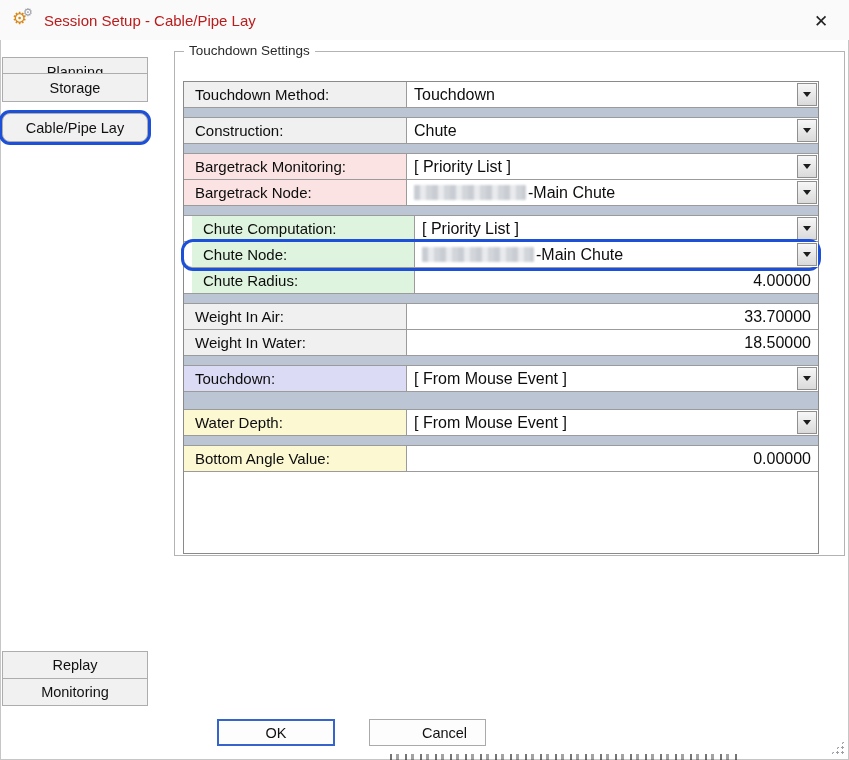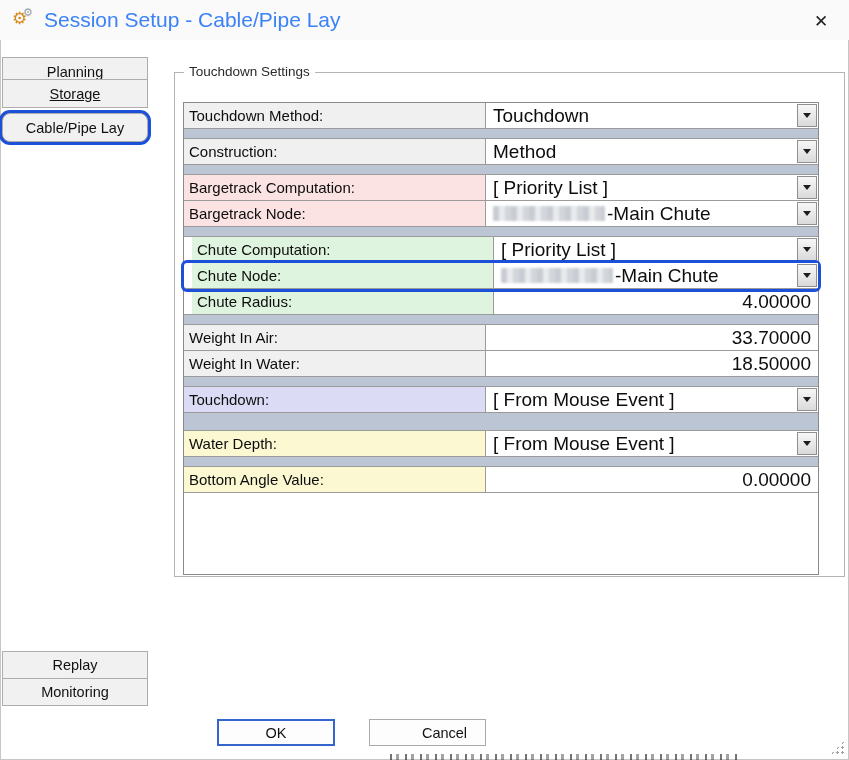"Session Setup - Cable/Pipe Lay" .title-text { color: #3b82f6 -> #b91c1c; font-size: 21px -> 15px }
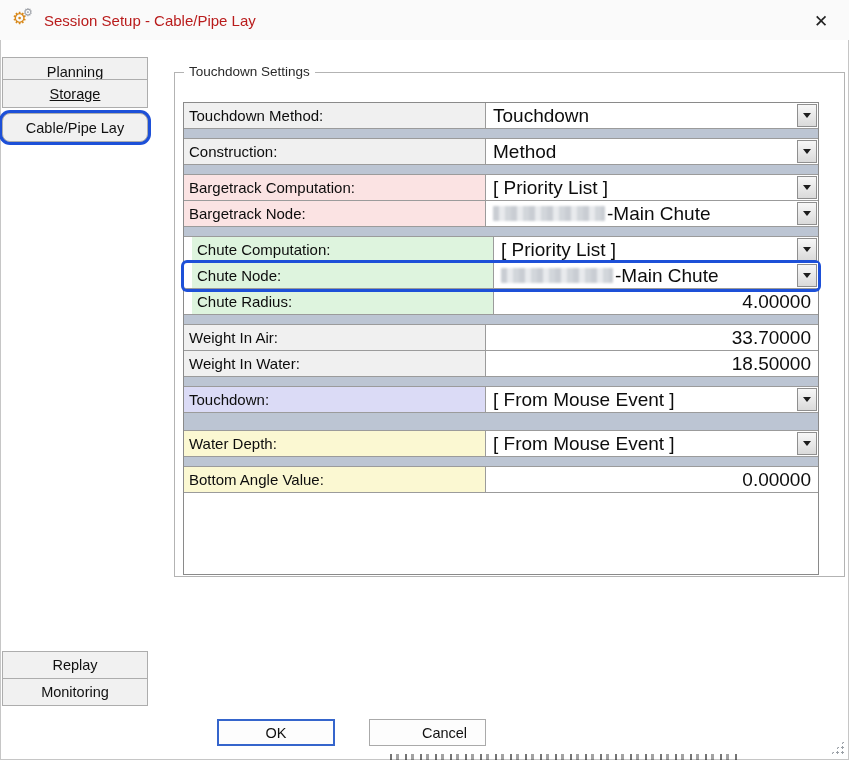"Touchdown Settings" .groupbox { top: 72px -> 51px }
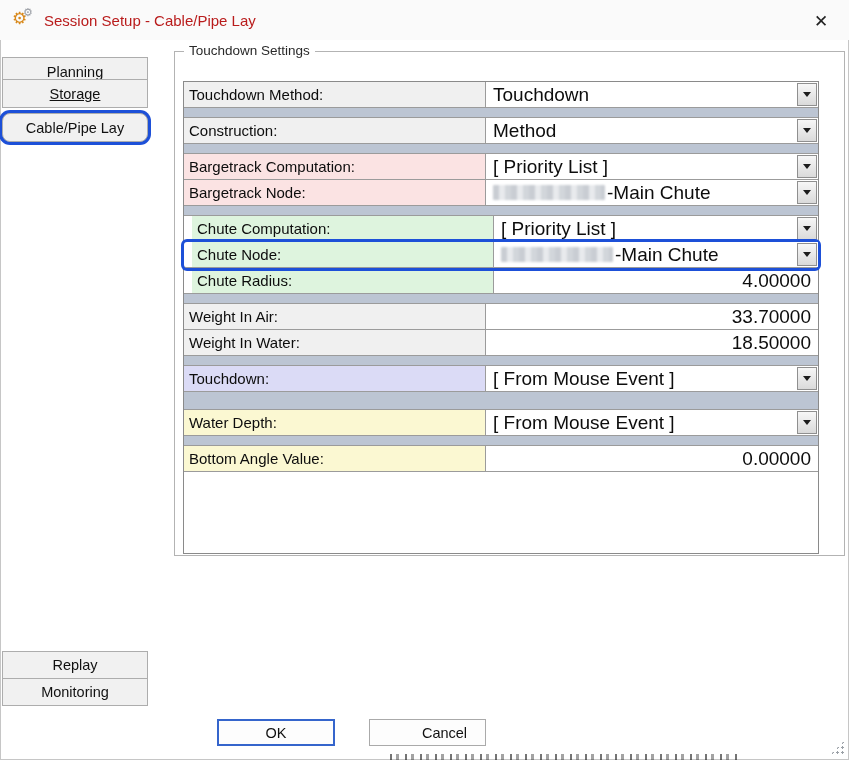"Storage" #sb-storage { text-decoration: underline -> none; top: 79px -> 73px }
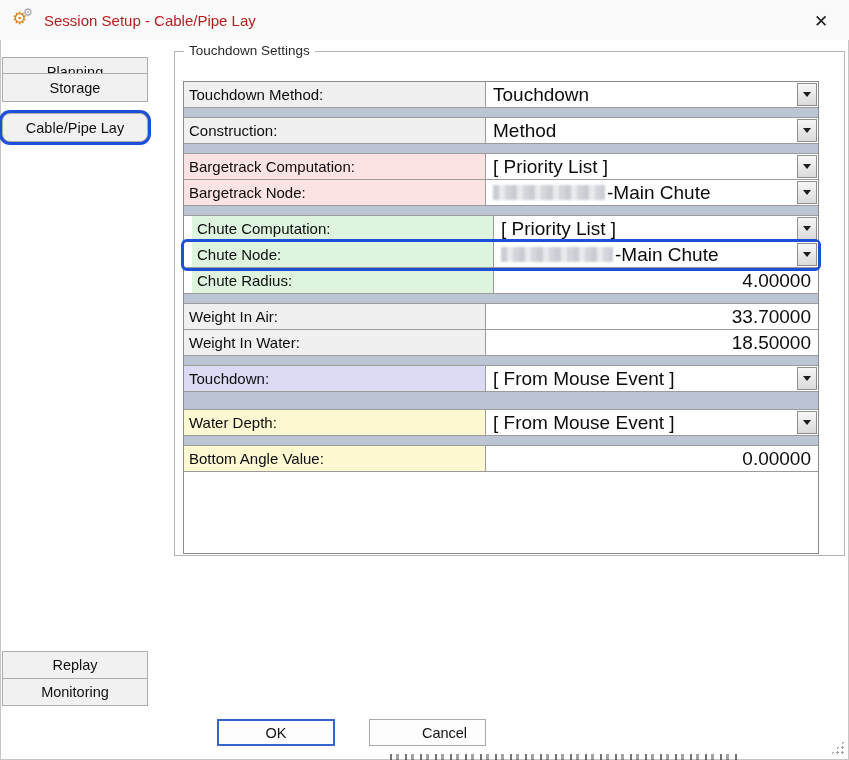"Touchdown Method:" .lbl { padding-left: 5px -> 11px; width: 302px -> 223px }
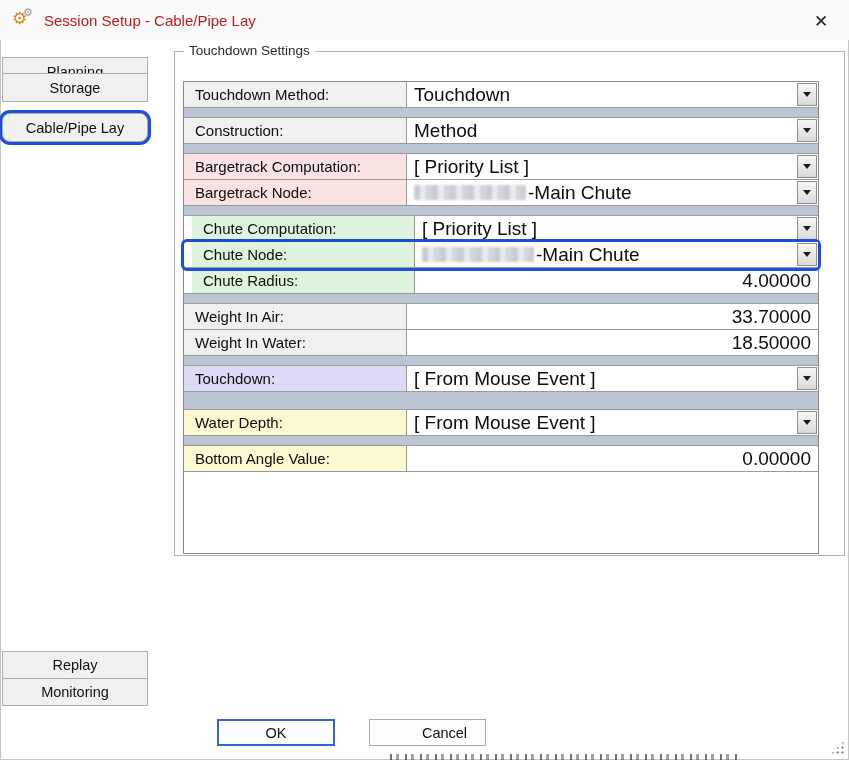"Touchdown" .val { font-size: 19px -> 16px }
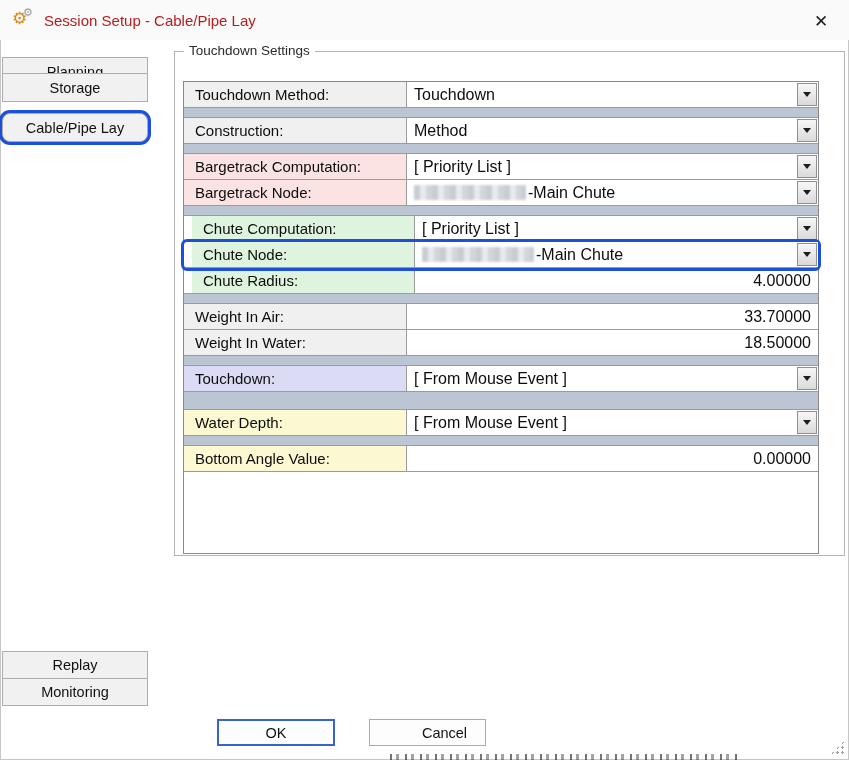"Method" span.vtext { text: Method -> Chute }
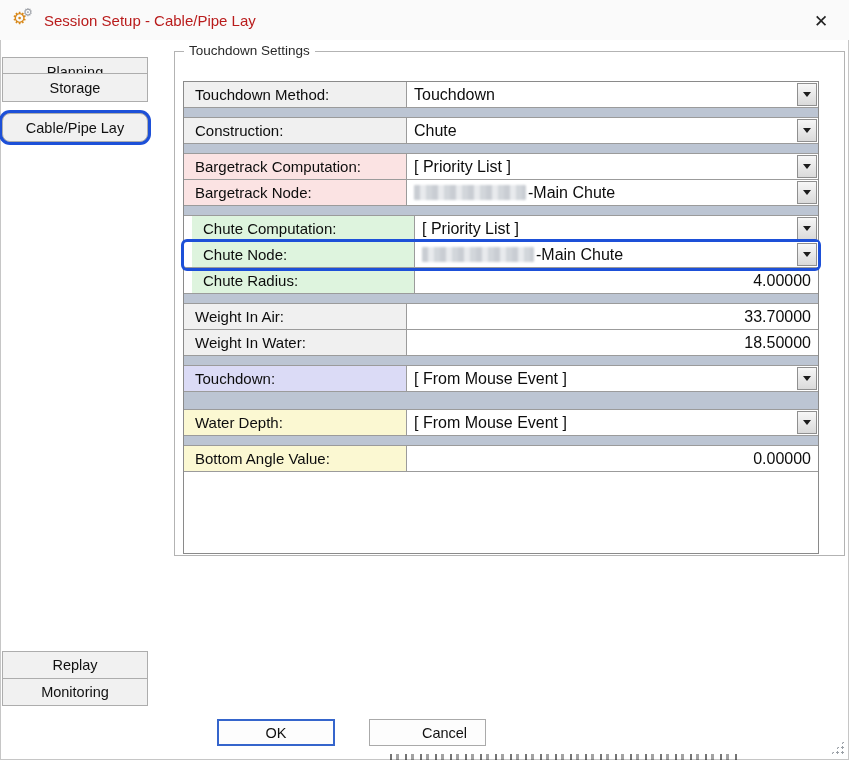"Bargetrack Computation:" div.lbl { text: Computation -> Monitoring }
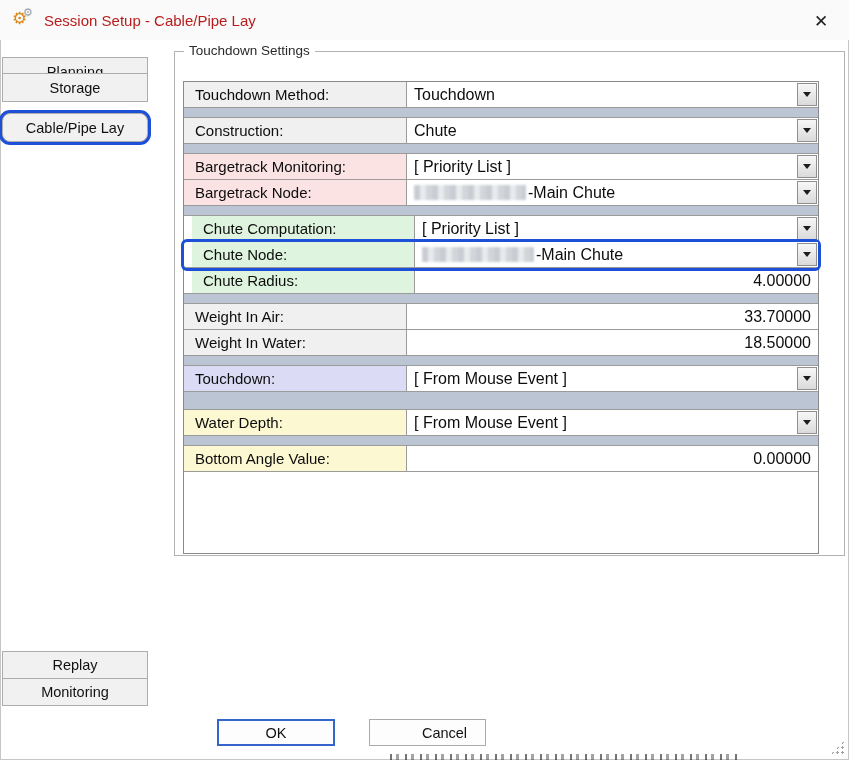"Chute Node:" .trow.ring { border-radius: 3px -> 9px }
